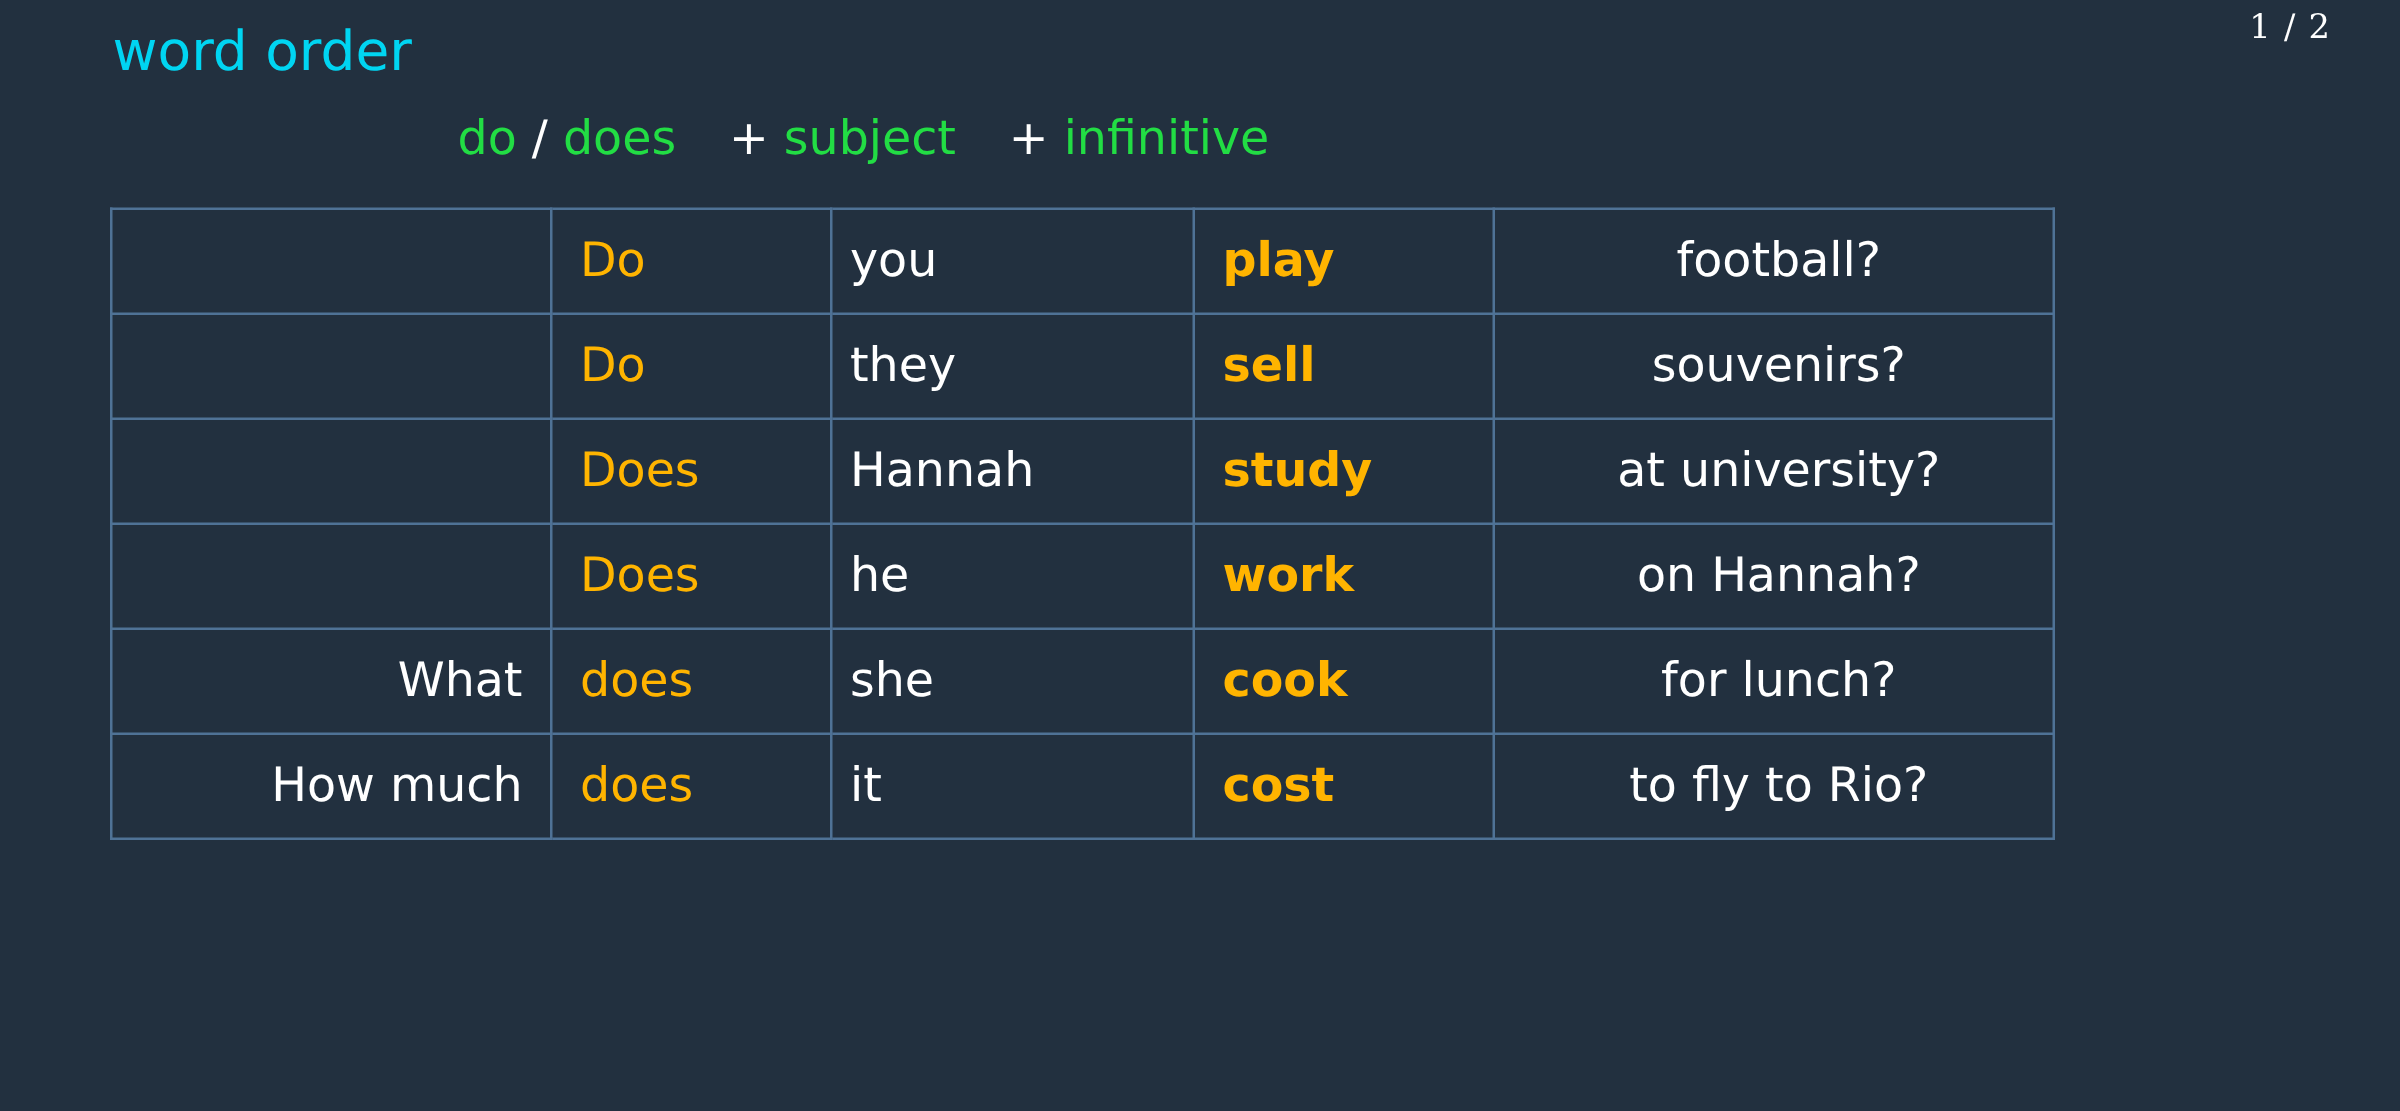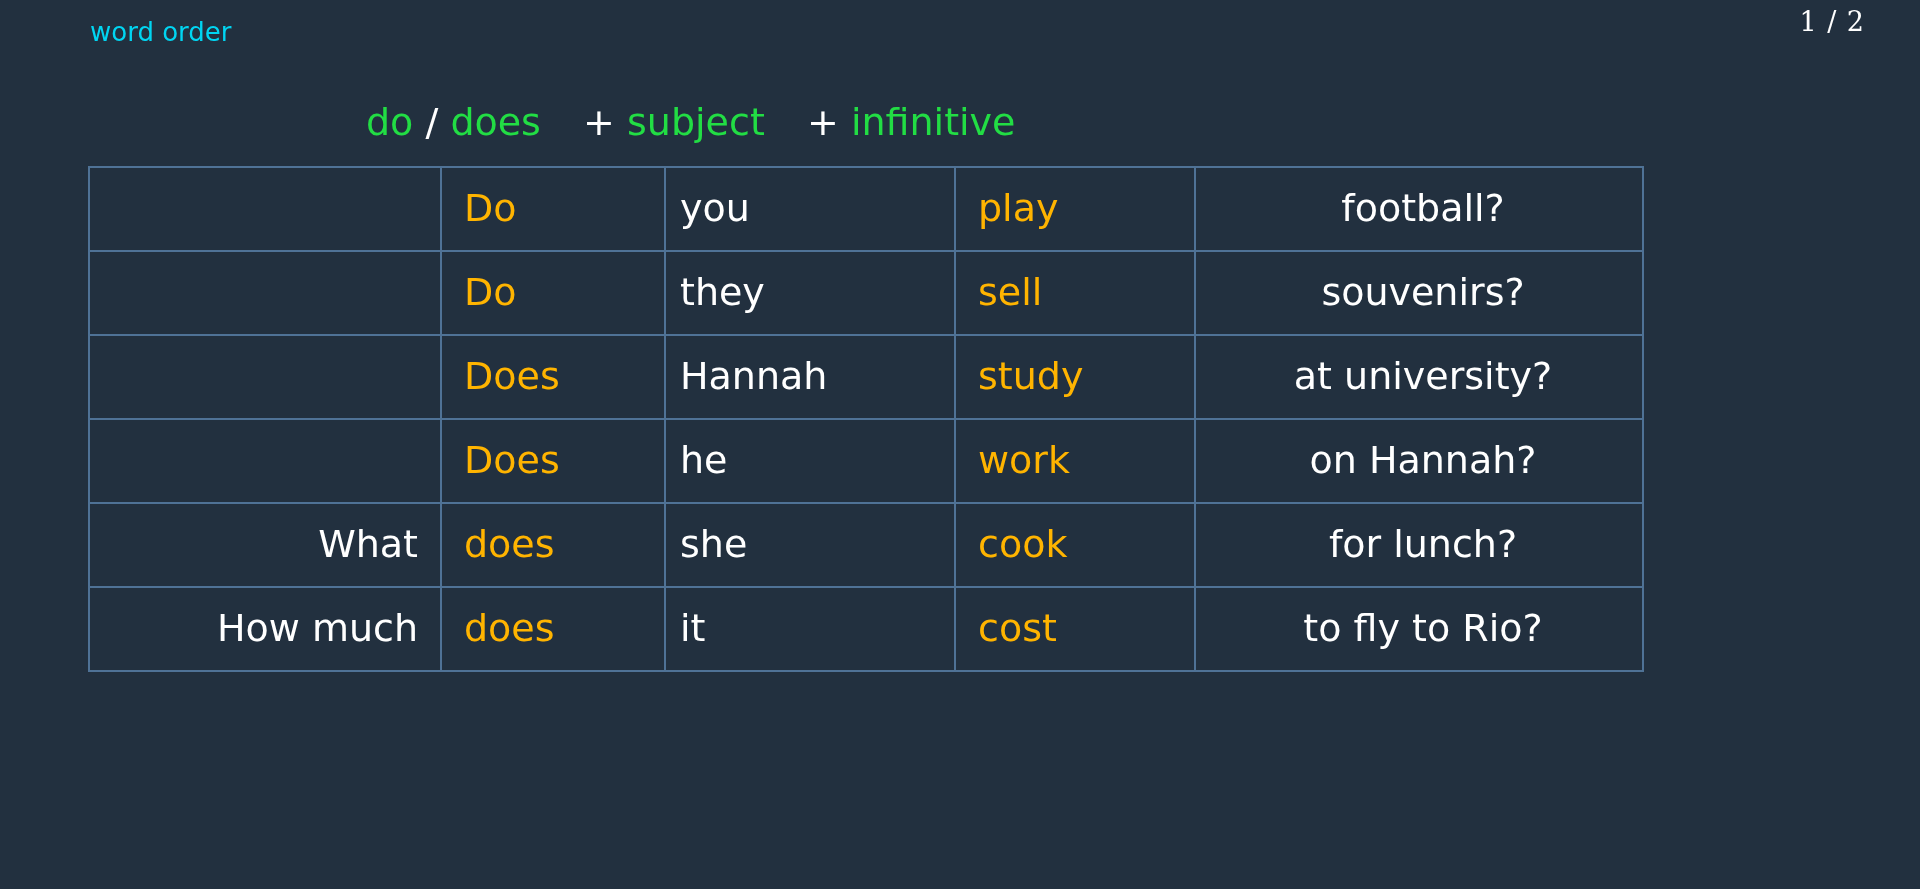"word order" #slide-title { font-size: 26px -> 44px }
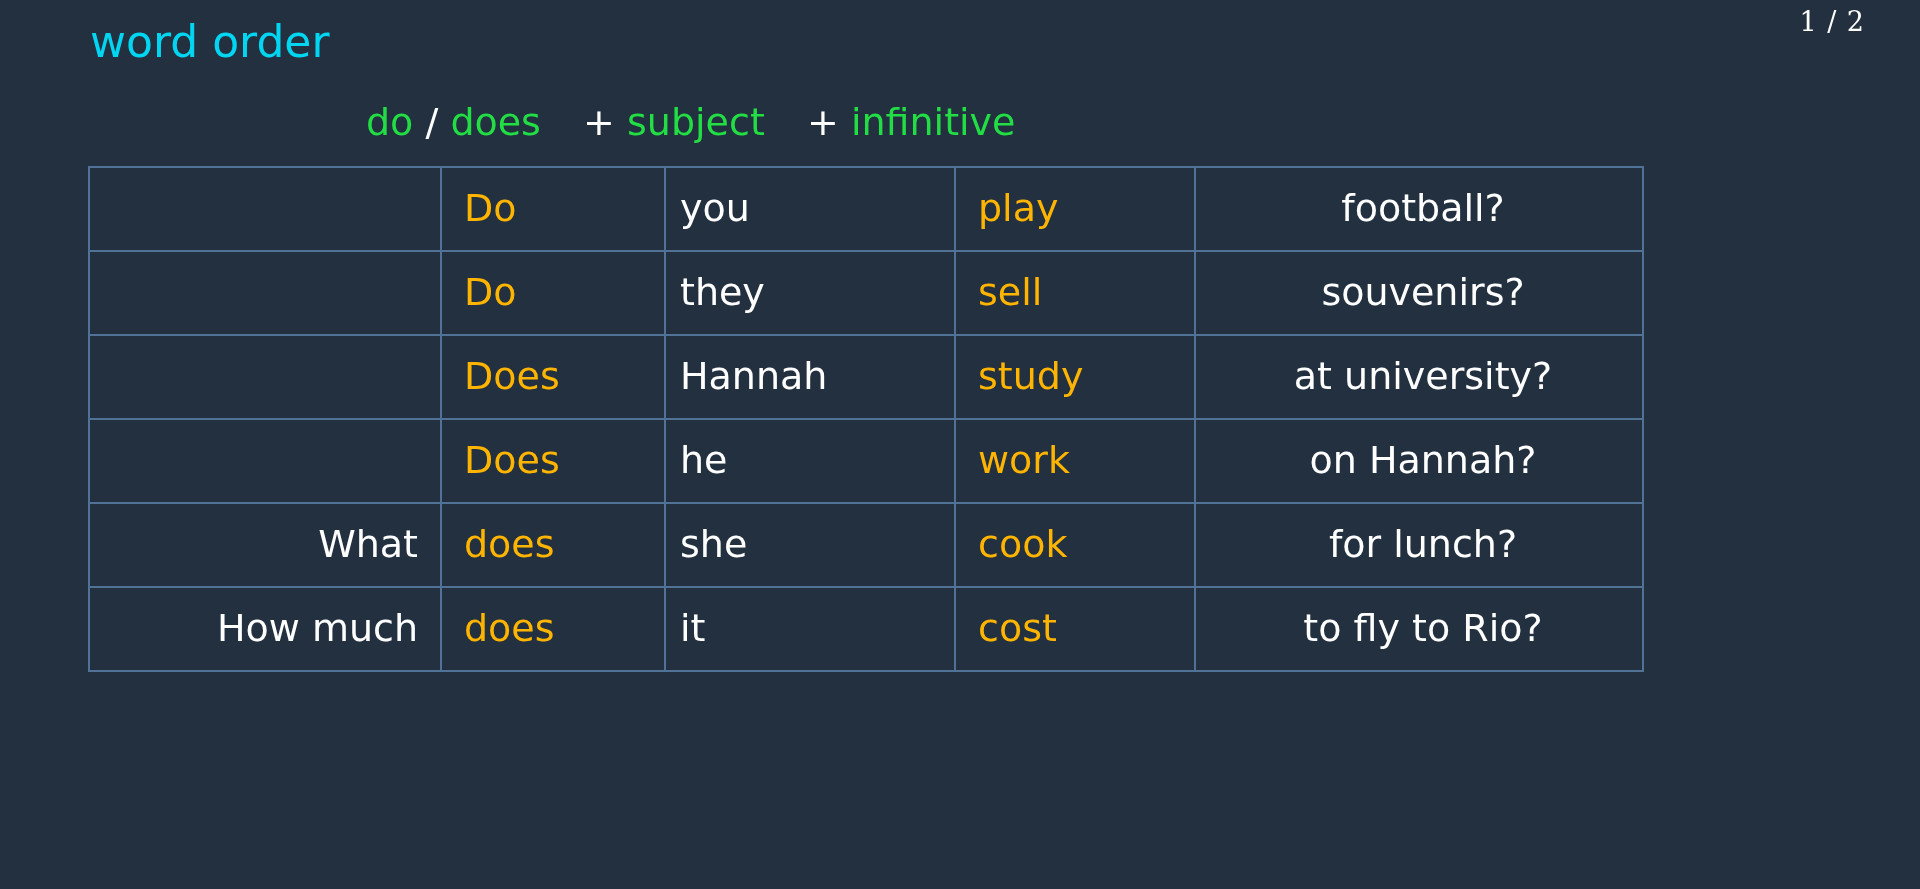"do / does + subject" #pattern-line { margin-top: 12px -> none }
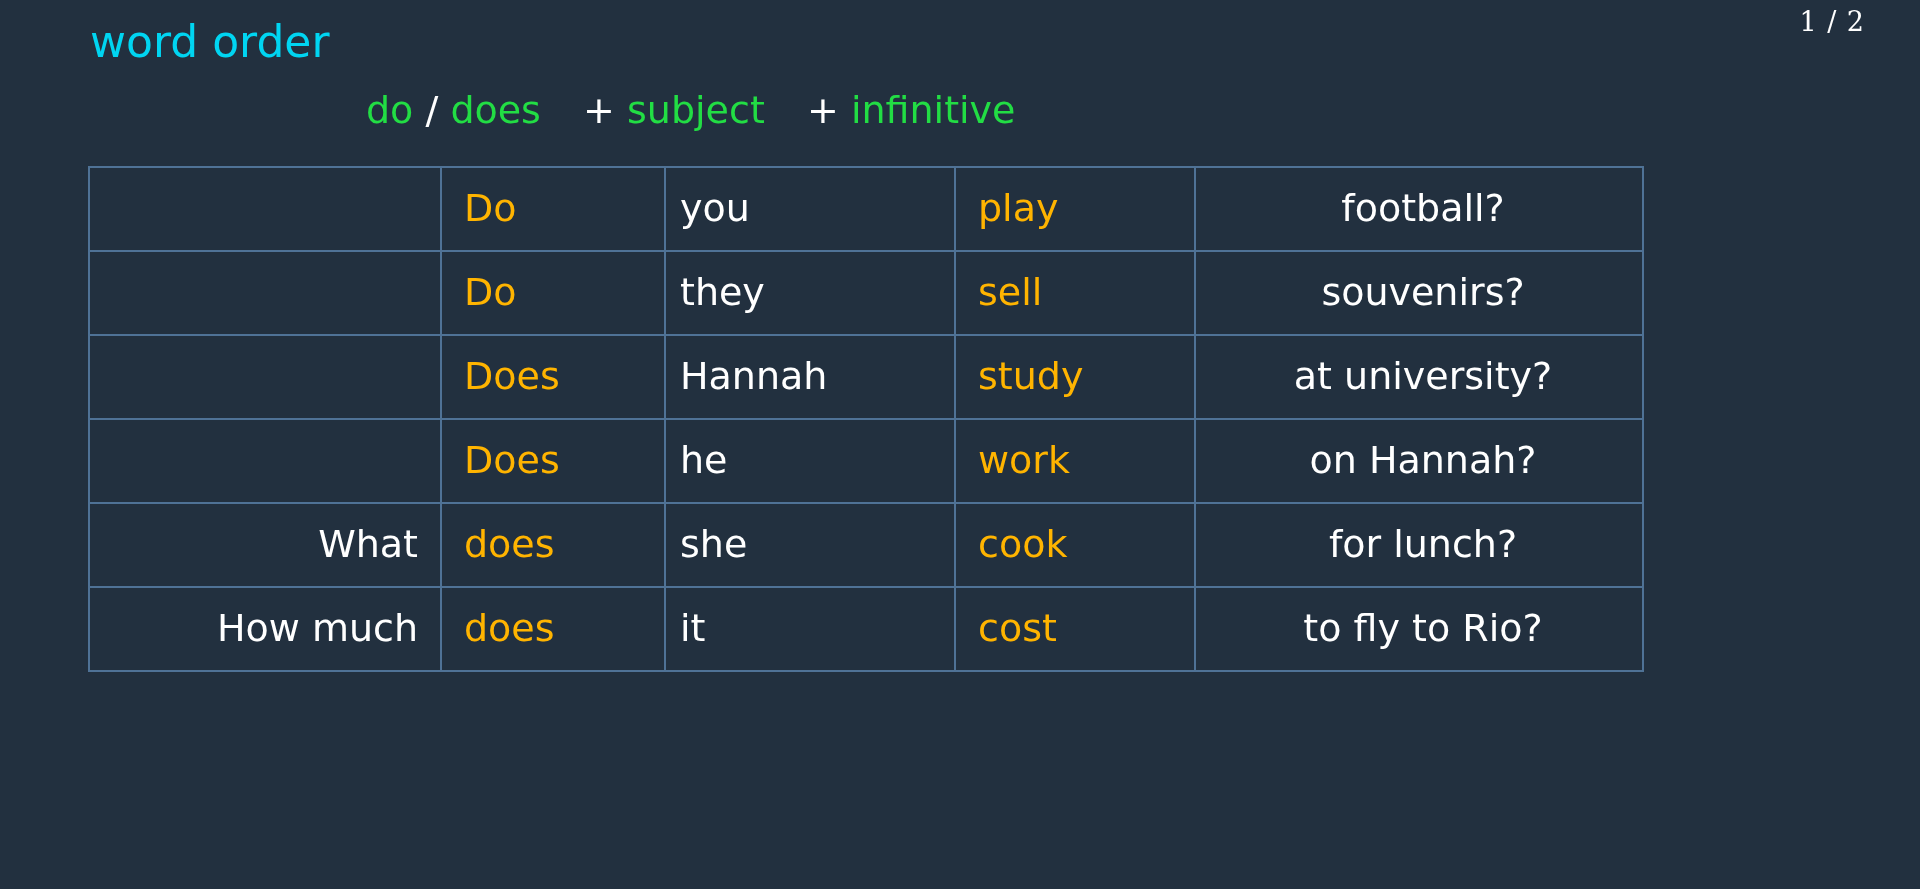"play" #word-order-table tr > td:nth-child(4) { font-weight: none -> bold }
